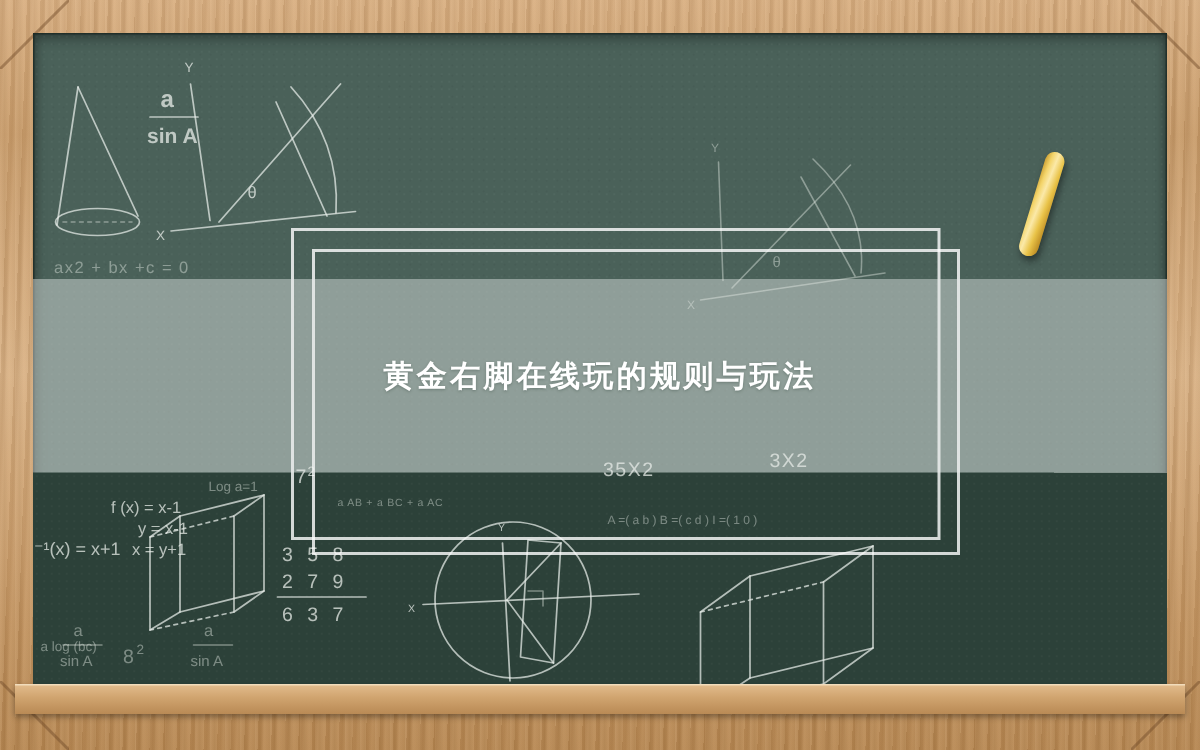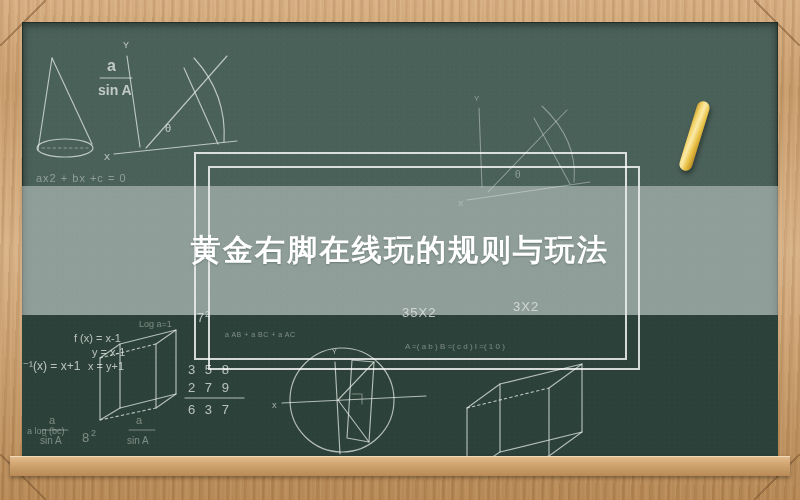"黄金右脚在线玩的规则与玩法" .banner-title { font-size: 30px -> 20px }
